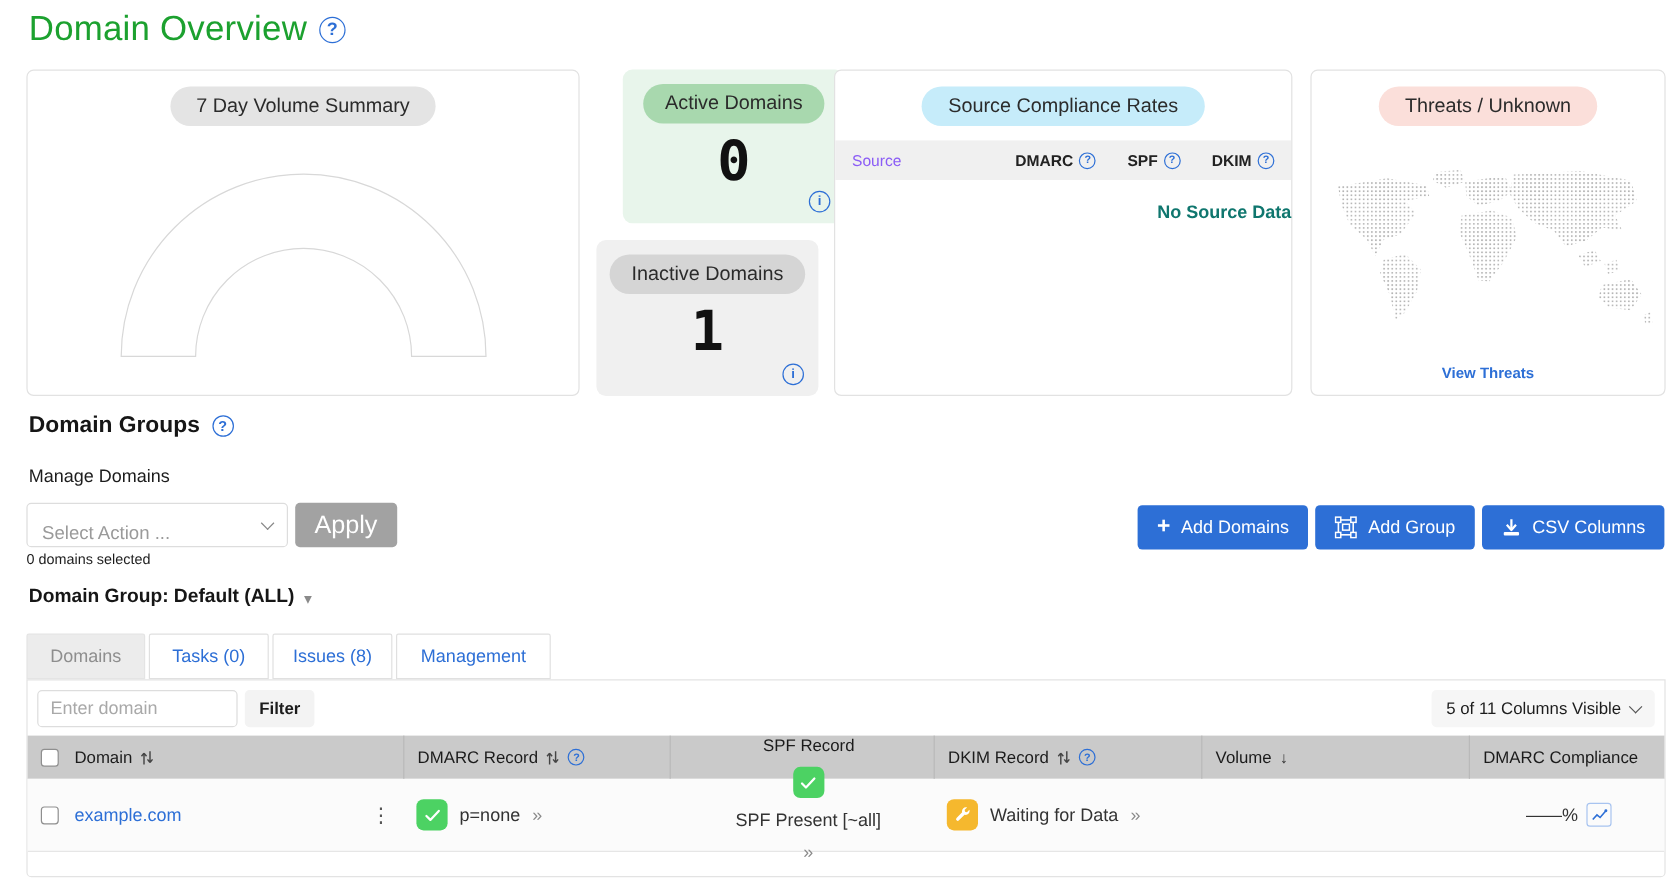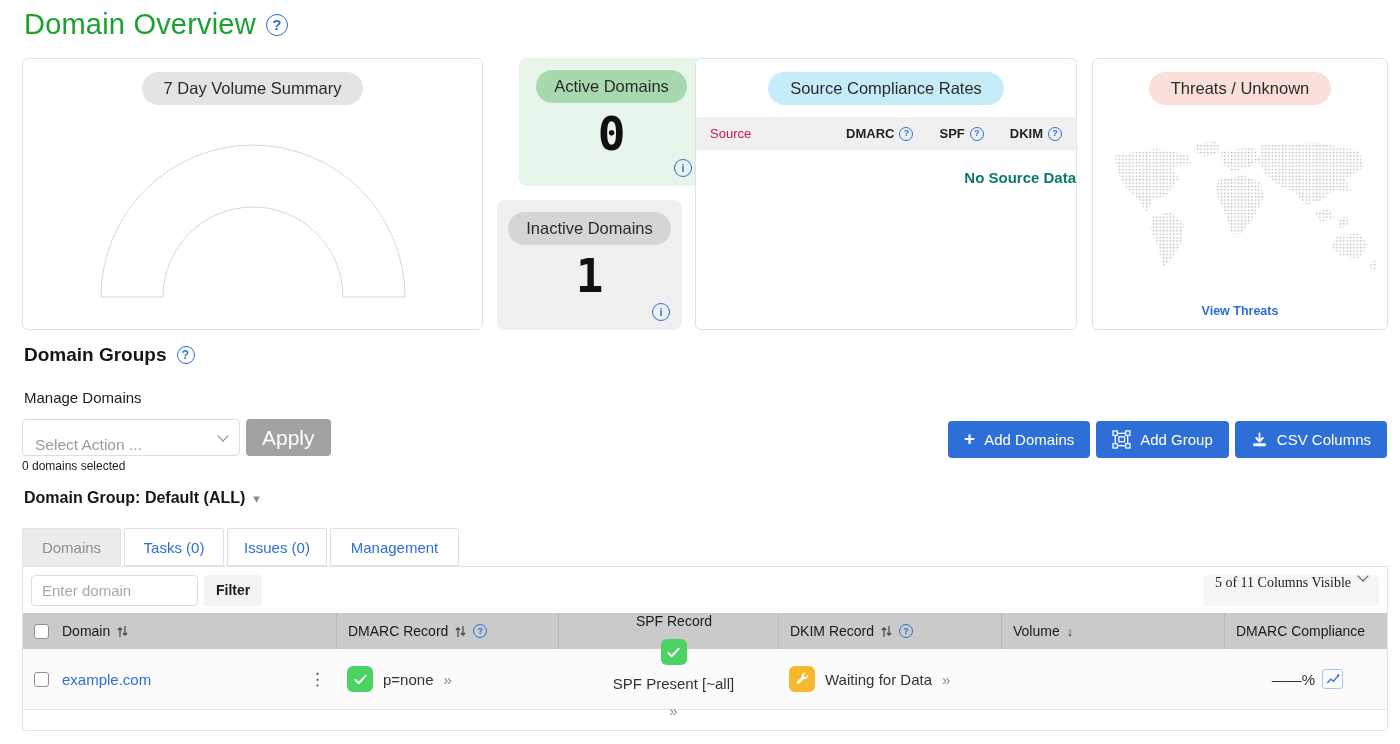"Source" .source-head .src-label { color: #be185d -> #8b5cf6 }
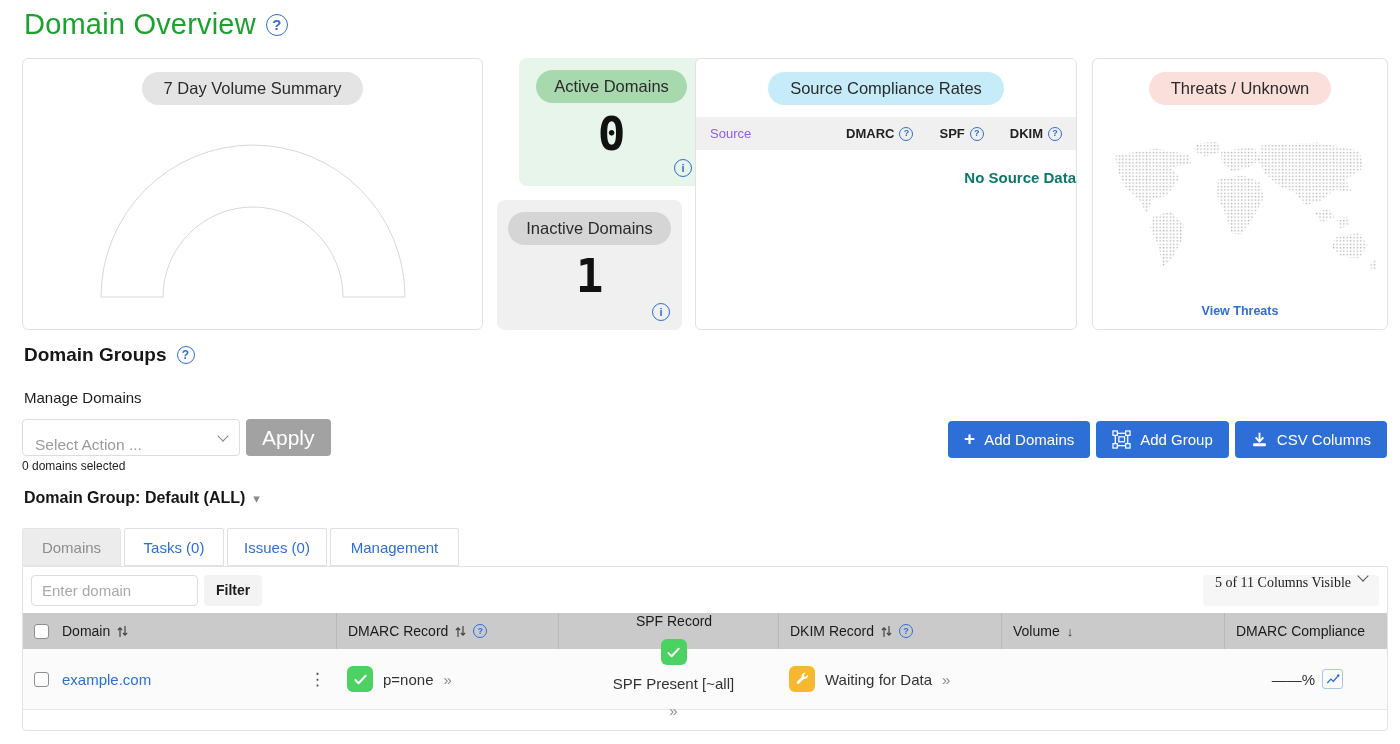"Issues (0)" div.tab { text: 0 -> 8 }
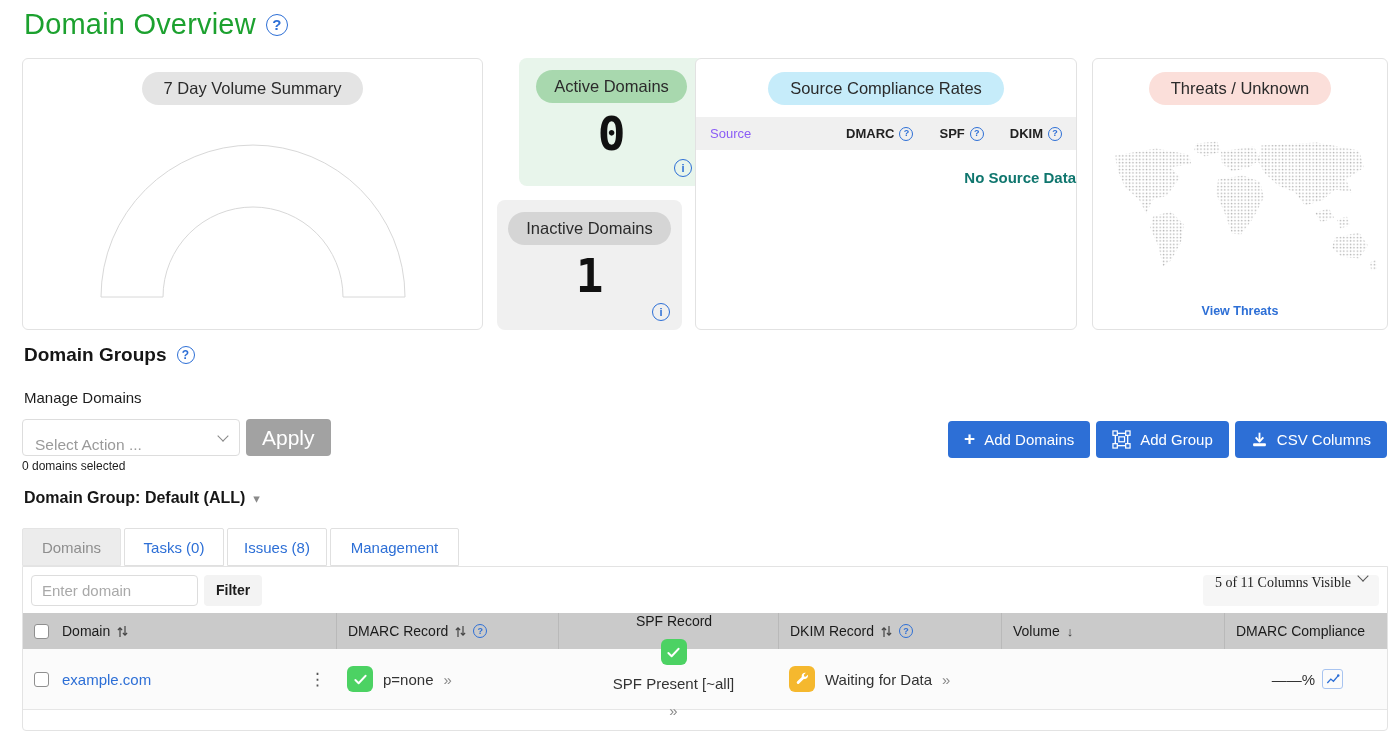"5 of 11 Columns Visible" .columns-btn { align-items: flex-start -> center; font-family: Liberation Serif, serif -> Liberation Sans, sans-serif }
